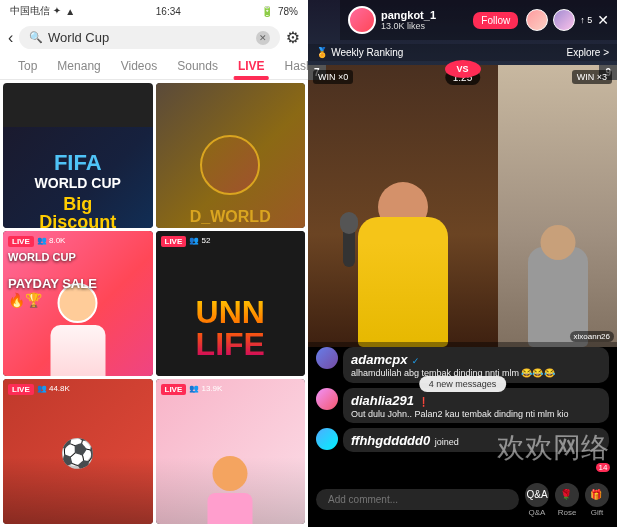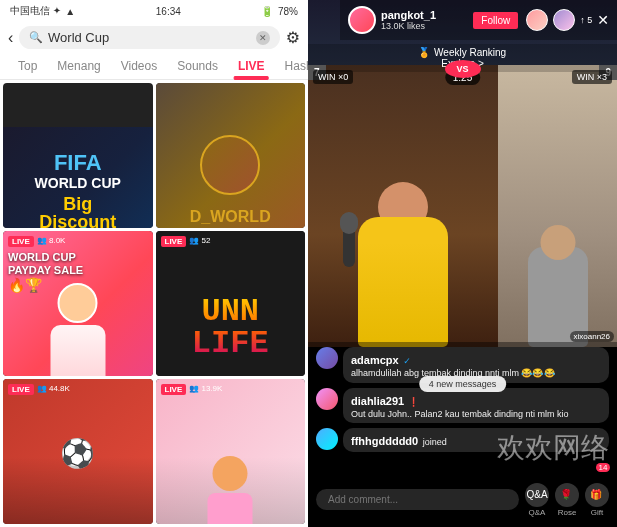"Follow" .follow-btn { border-radius: 2px -> 7px }
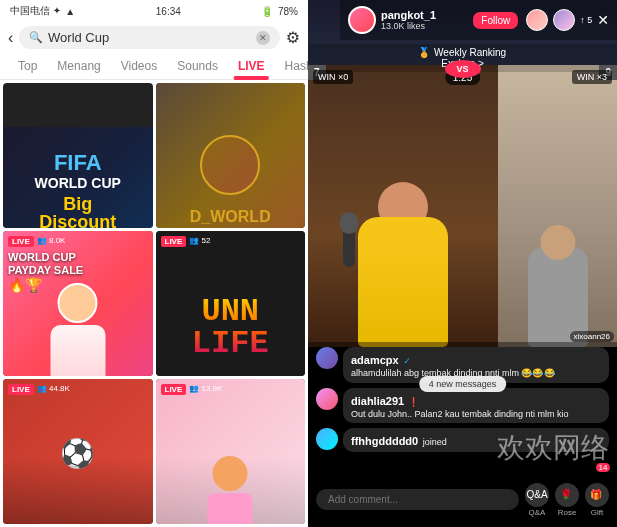"🏅 Weekly Ranking" .weekly-ranking-bar { flex-direction: column -> none }
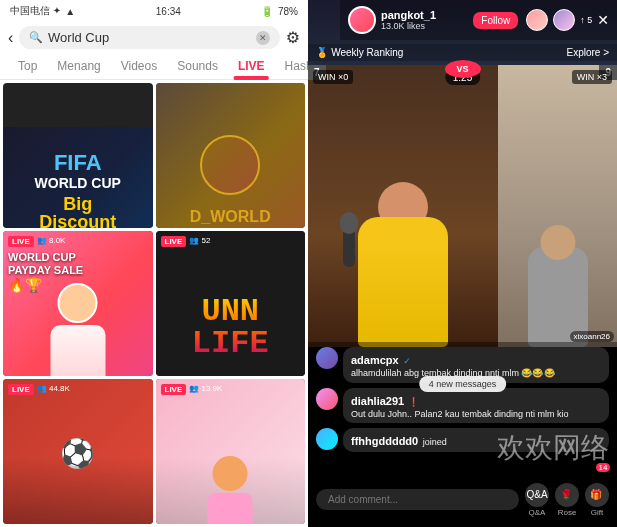"PAYDAY SALE" div { font-size: 11px -> 13px; margin-top: none -> 12px }
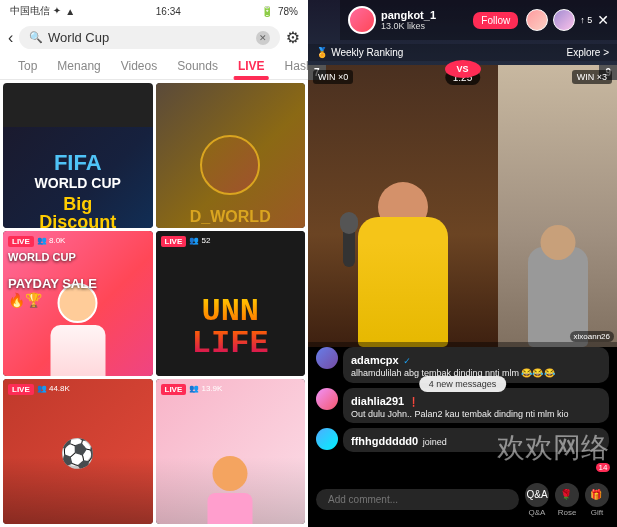"UNN" .thumb-unn { font-family: Liberation Mono, monospace -> none }
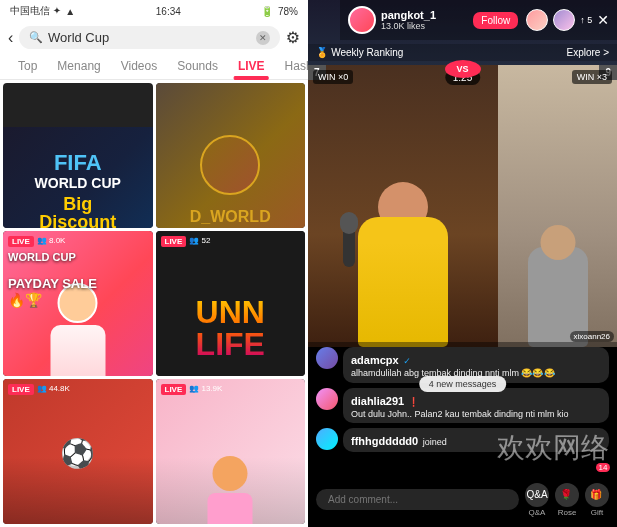"adamcpx" .comment-username { font-size: 11px -> 13px; font-style: none -> italic }
